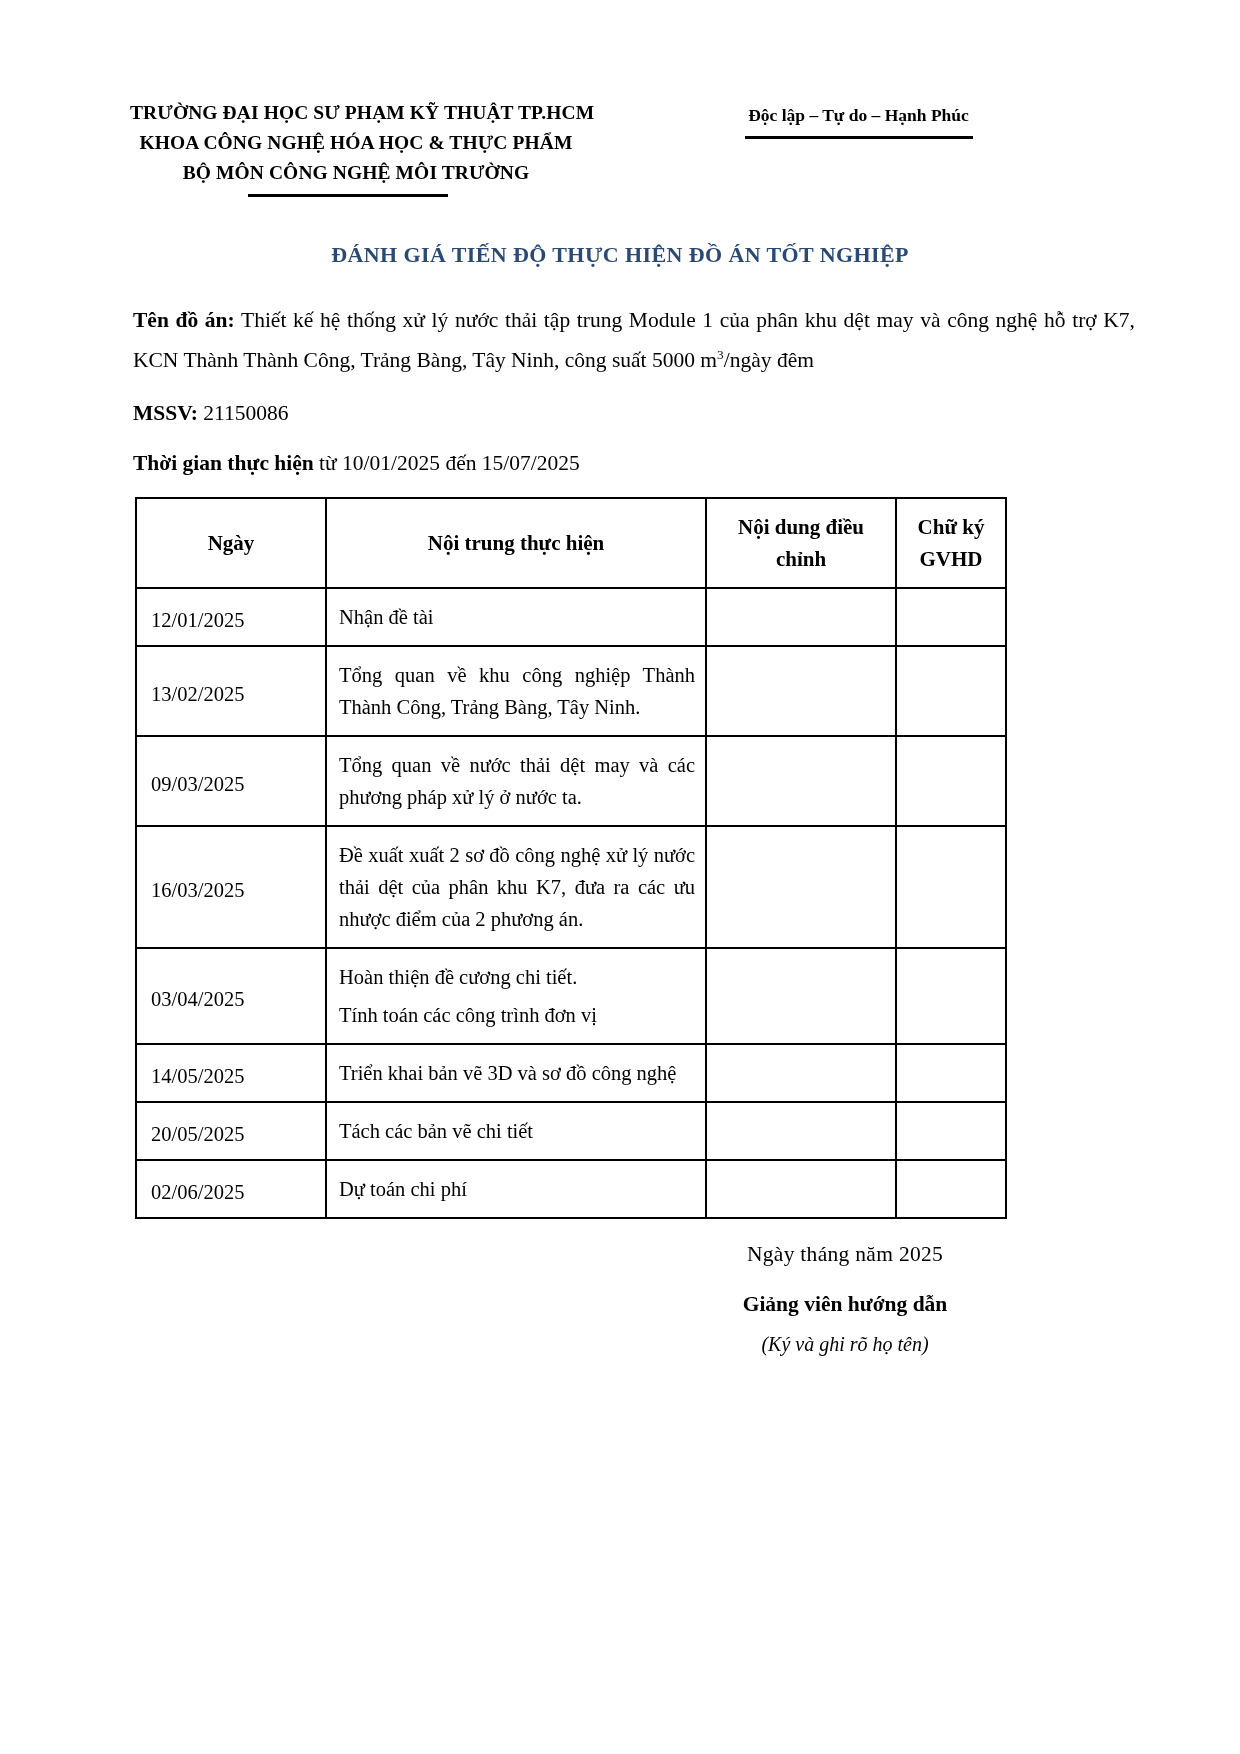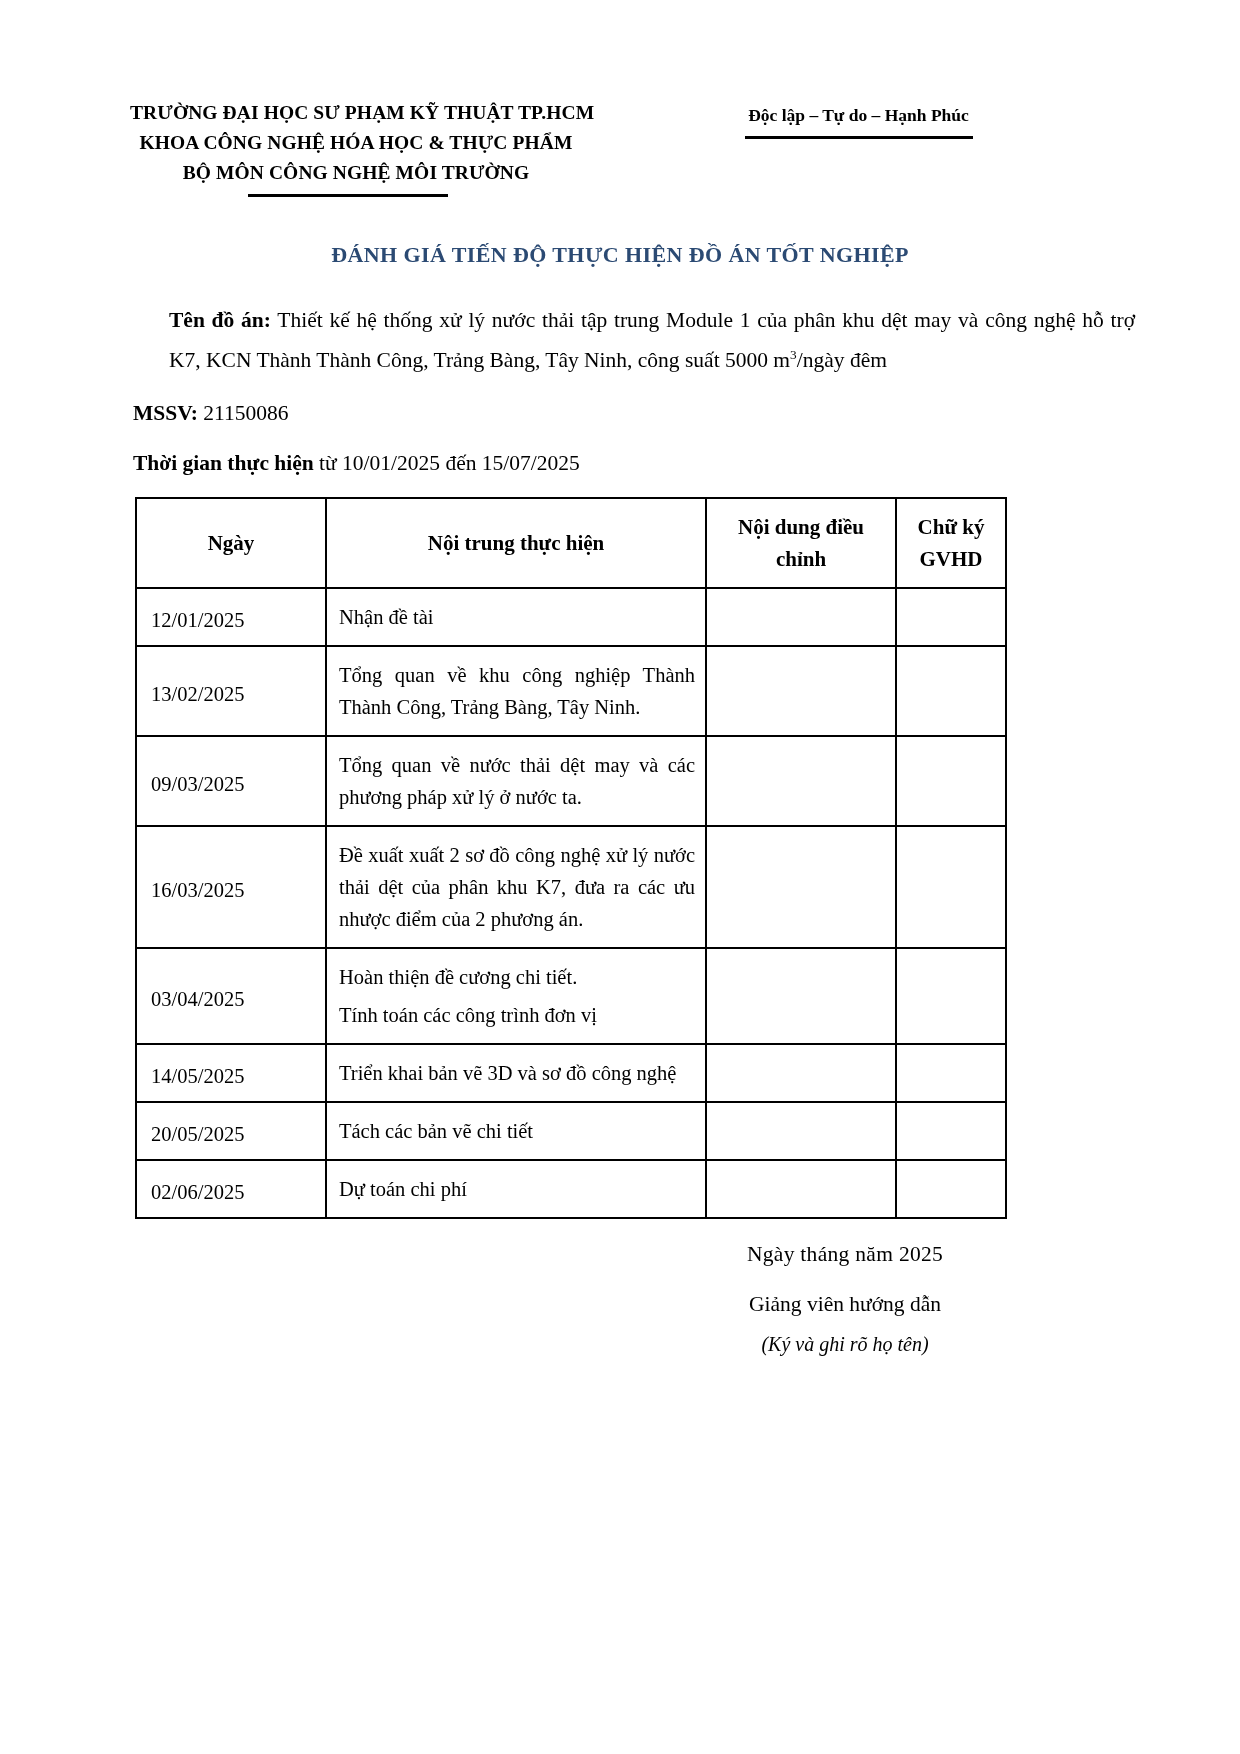"Tên đồ án: Thiết kế" .meta-para { margin-left: 36px -> none }
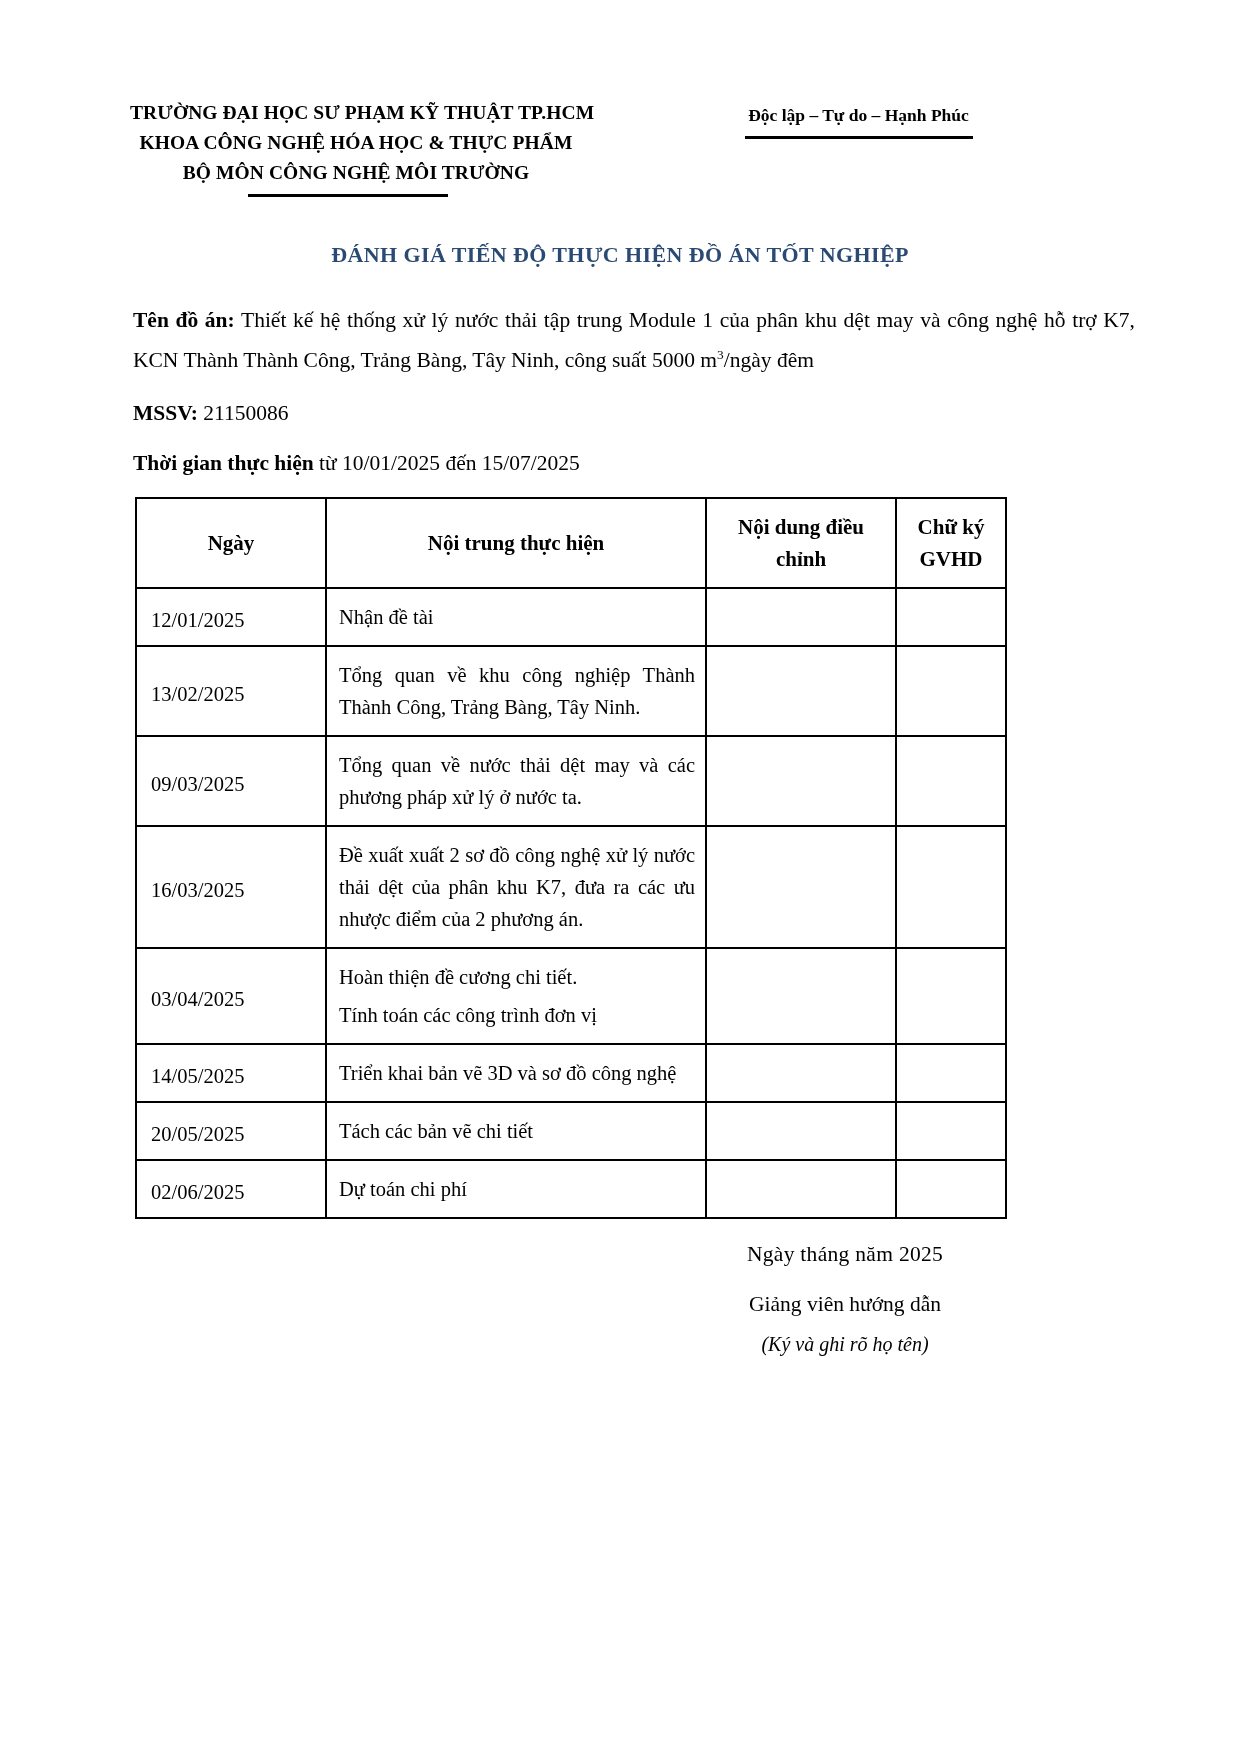"Giảng viên hướng dẫn" .sign-role { font-weight: normal -> bold }
